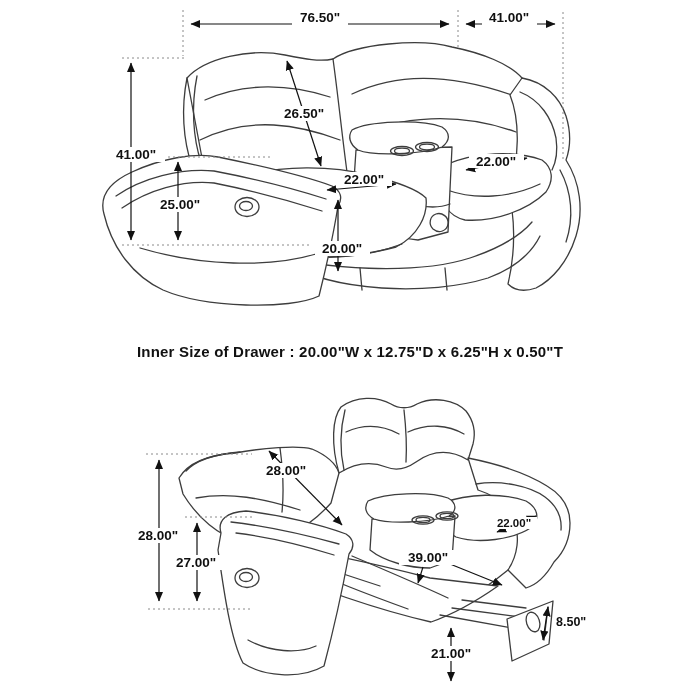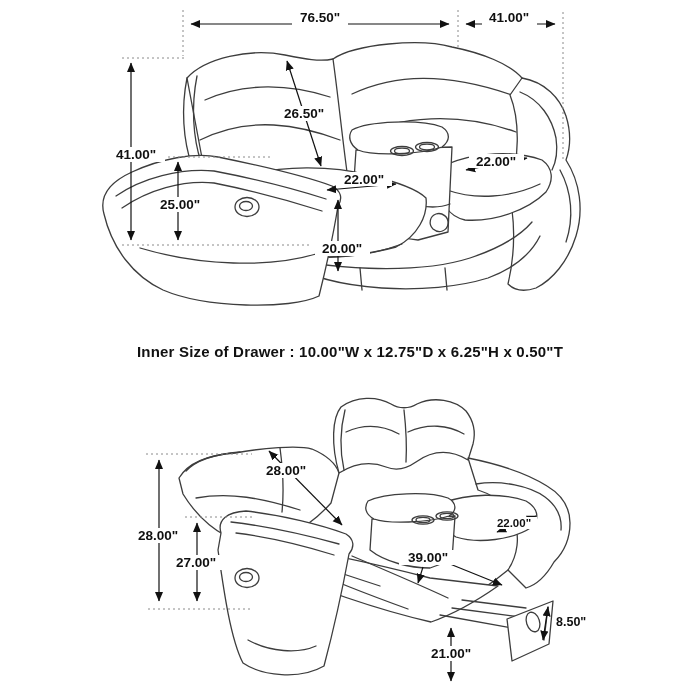"Inner Size of Drawer :" div.note { text: 10.00 -> 20.00 }
